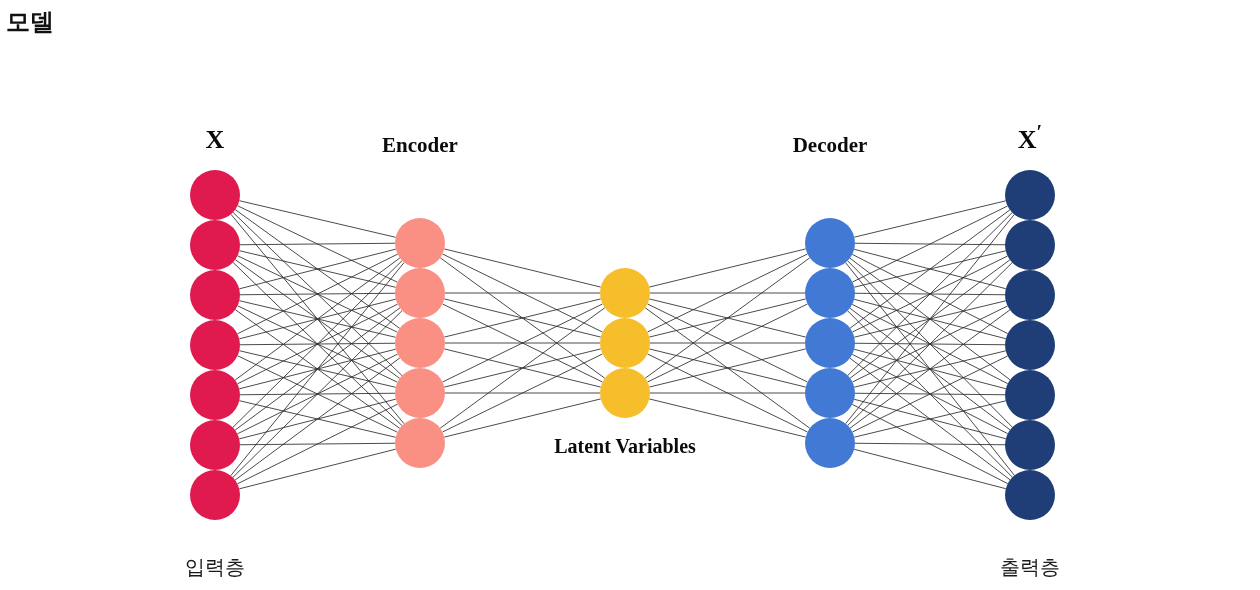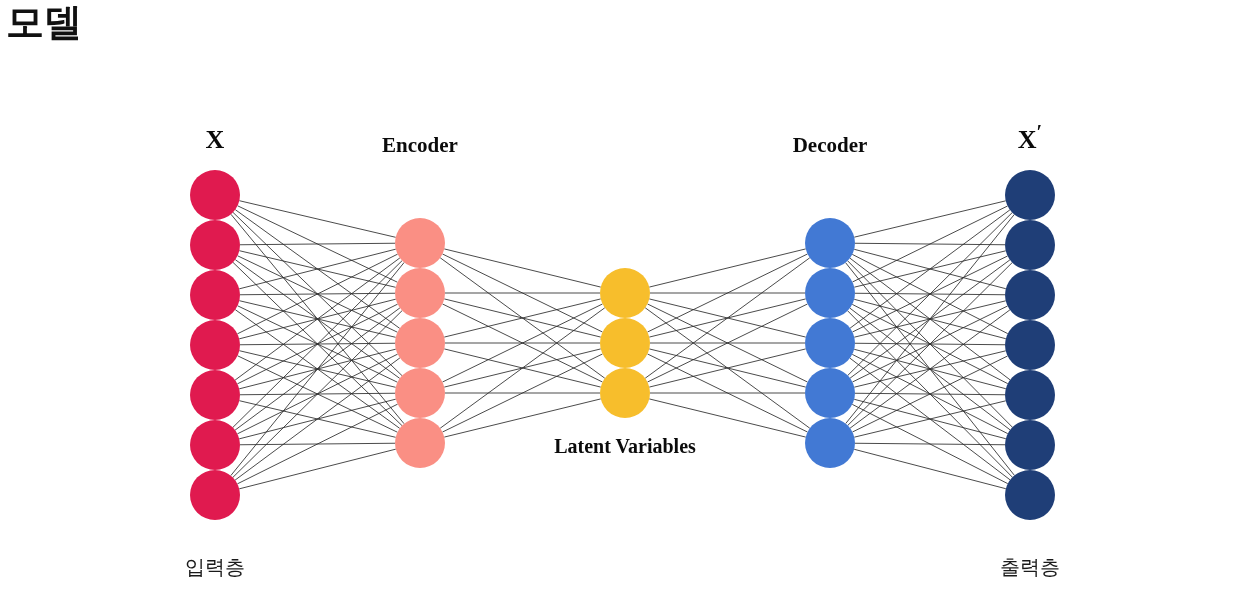"모델" #page-title { font-size: 38px -> 24px }
